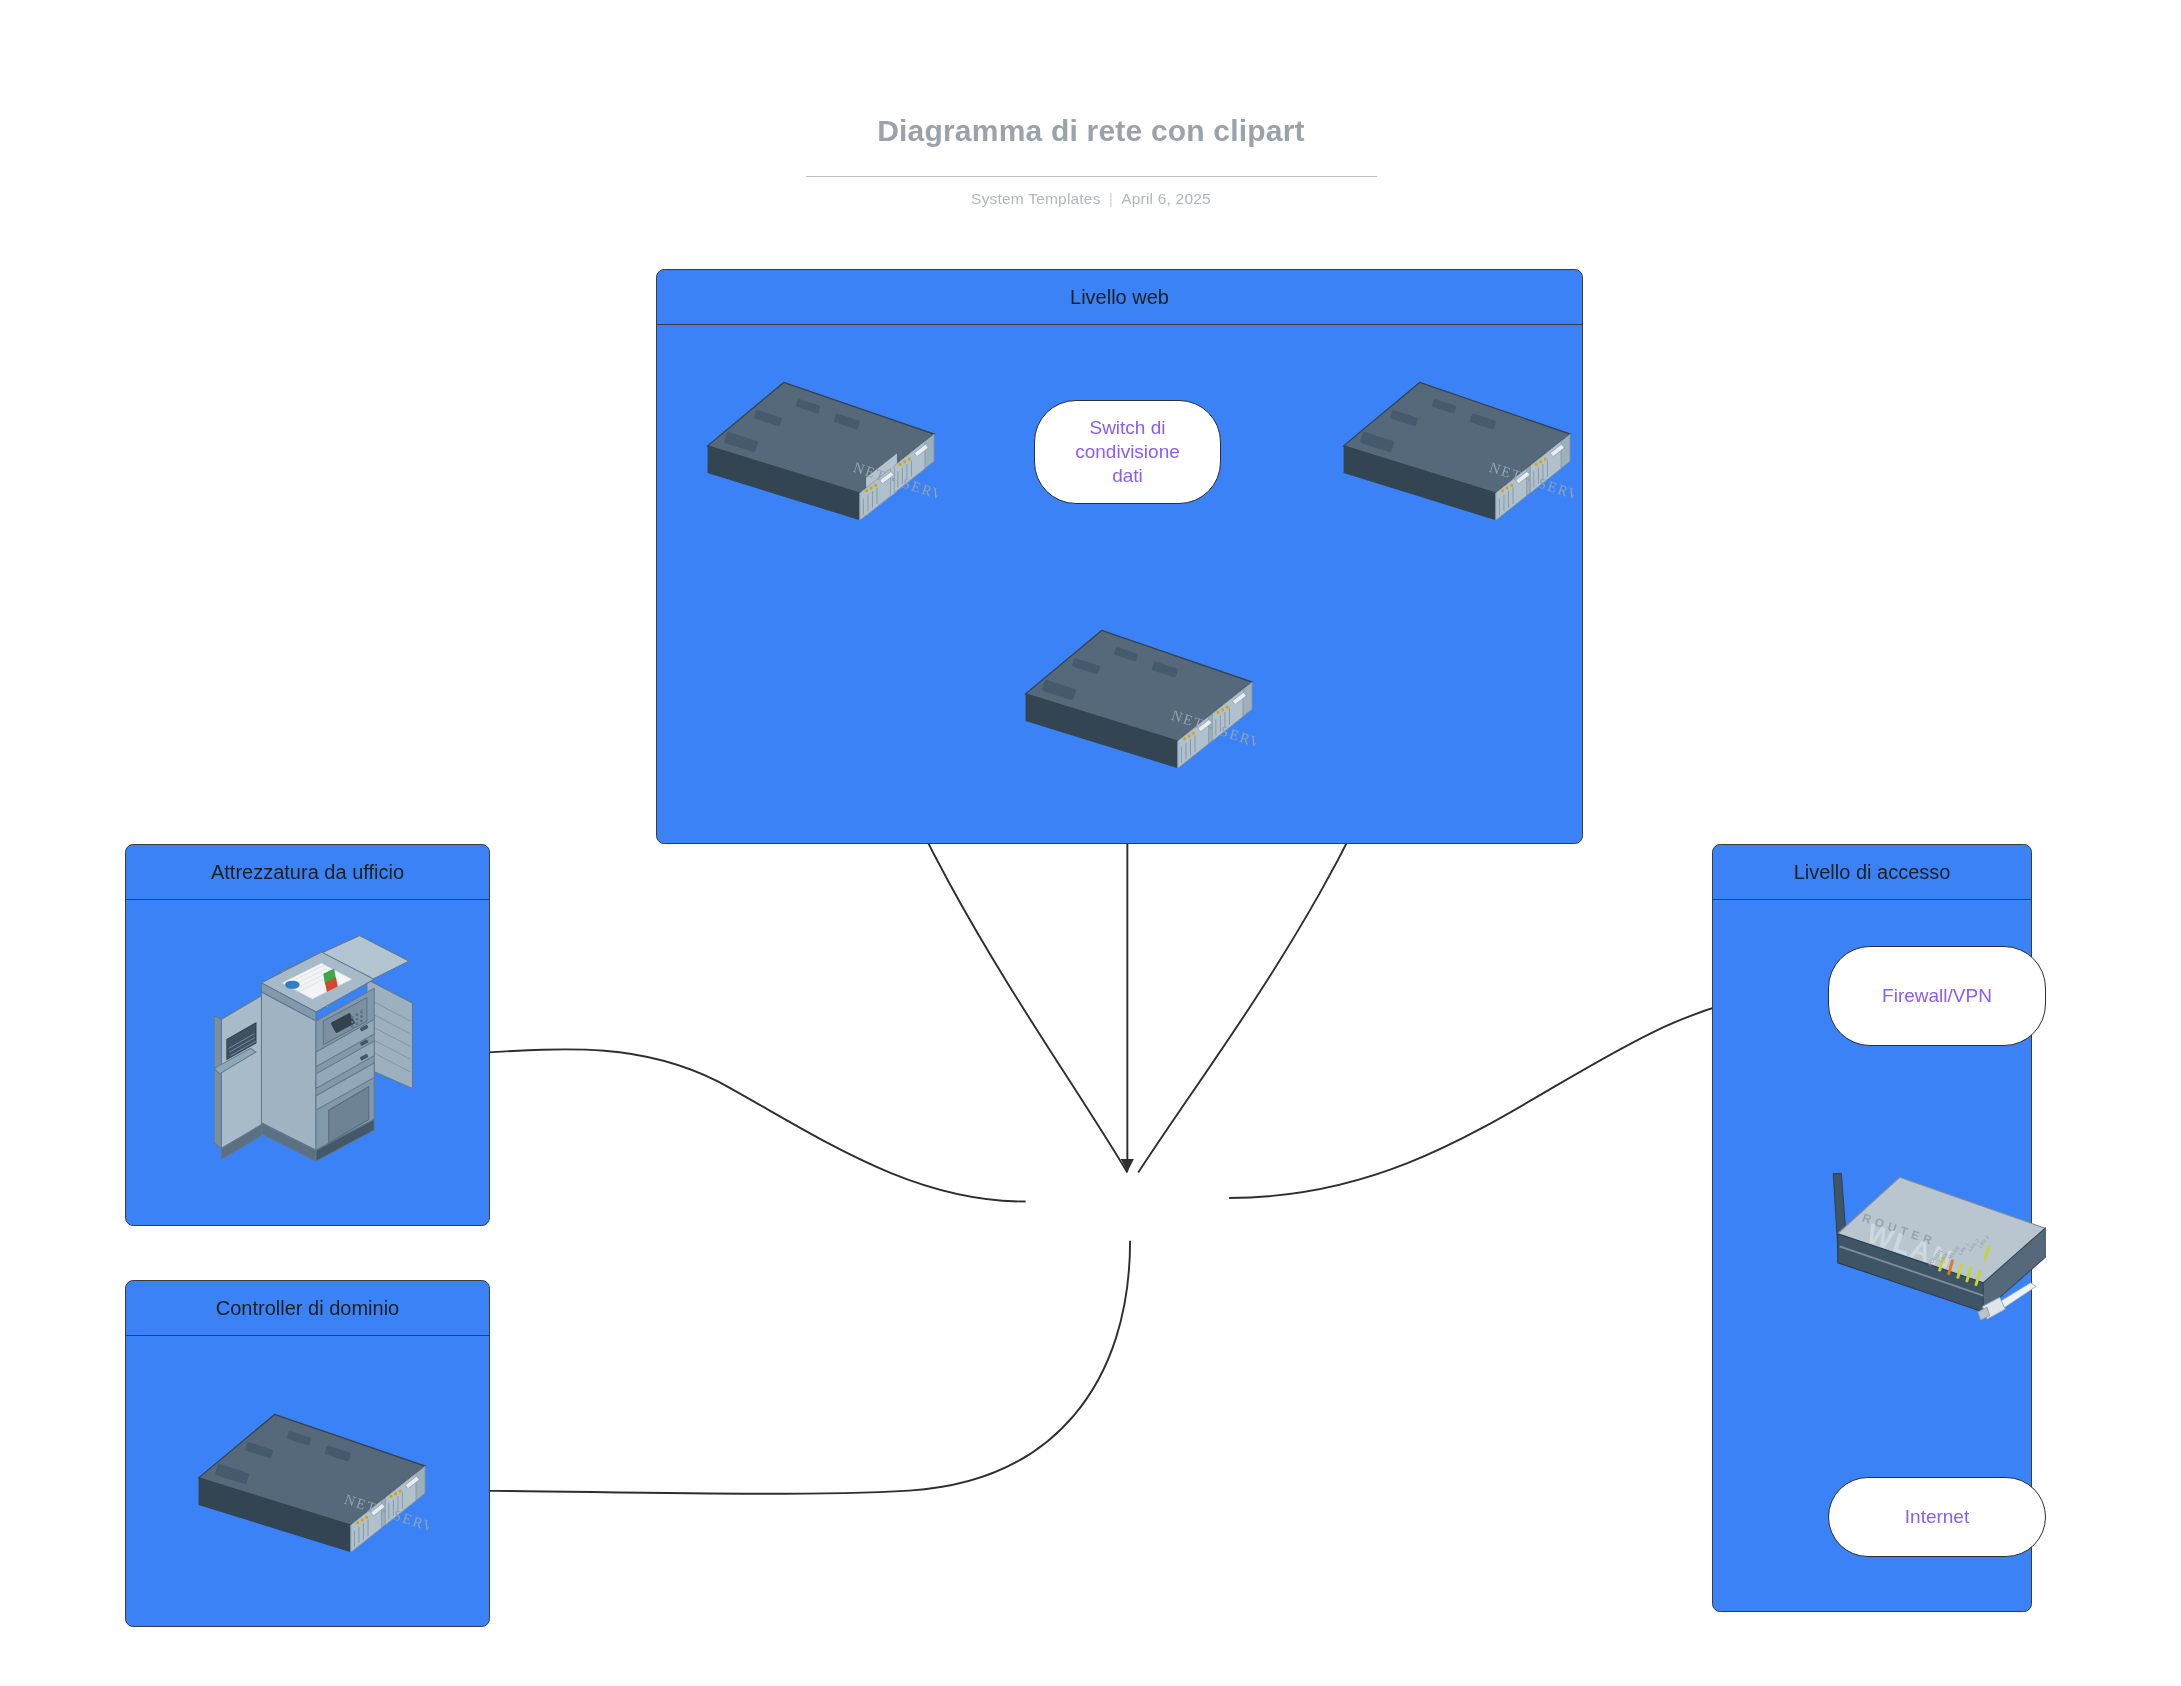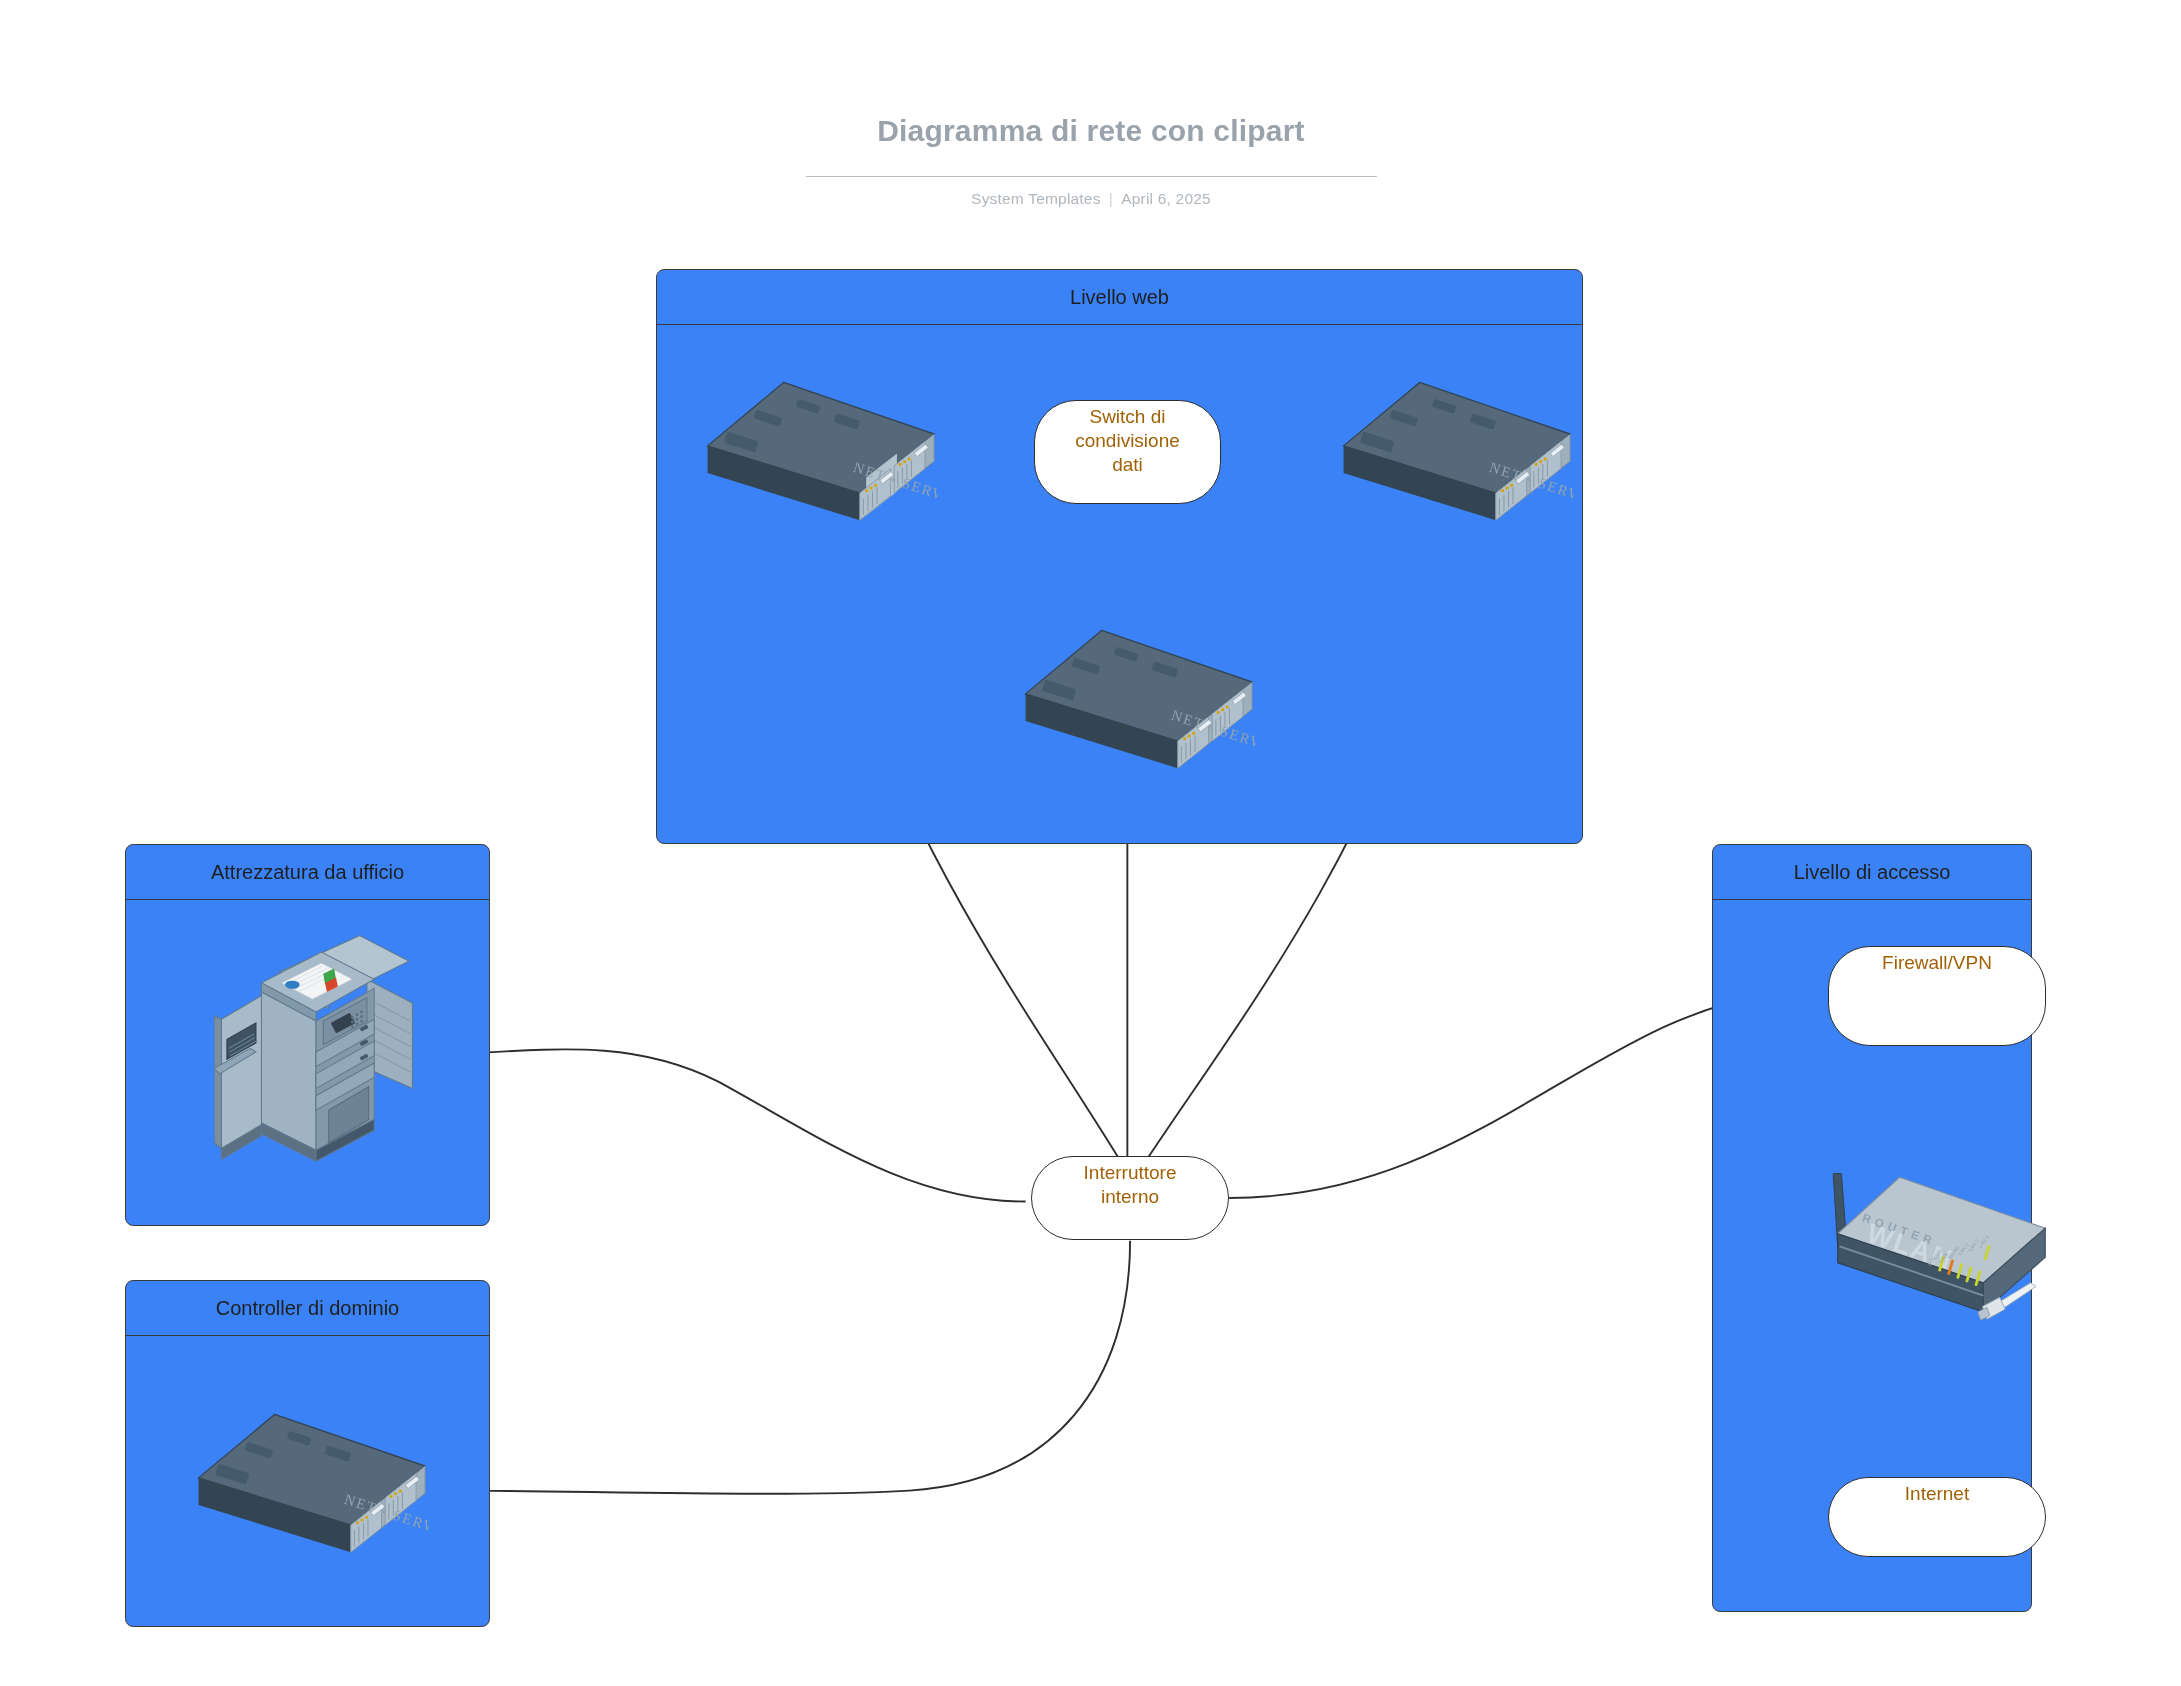"Switch di" .node-pill { align-items: none -> center; color: #a16207 -> #8b5cf6 }
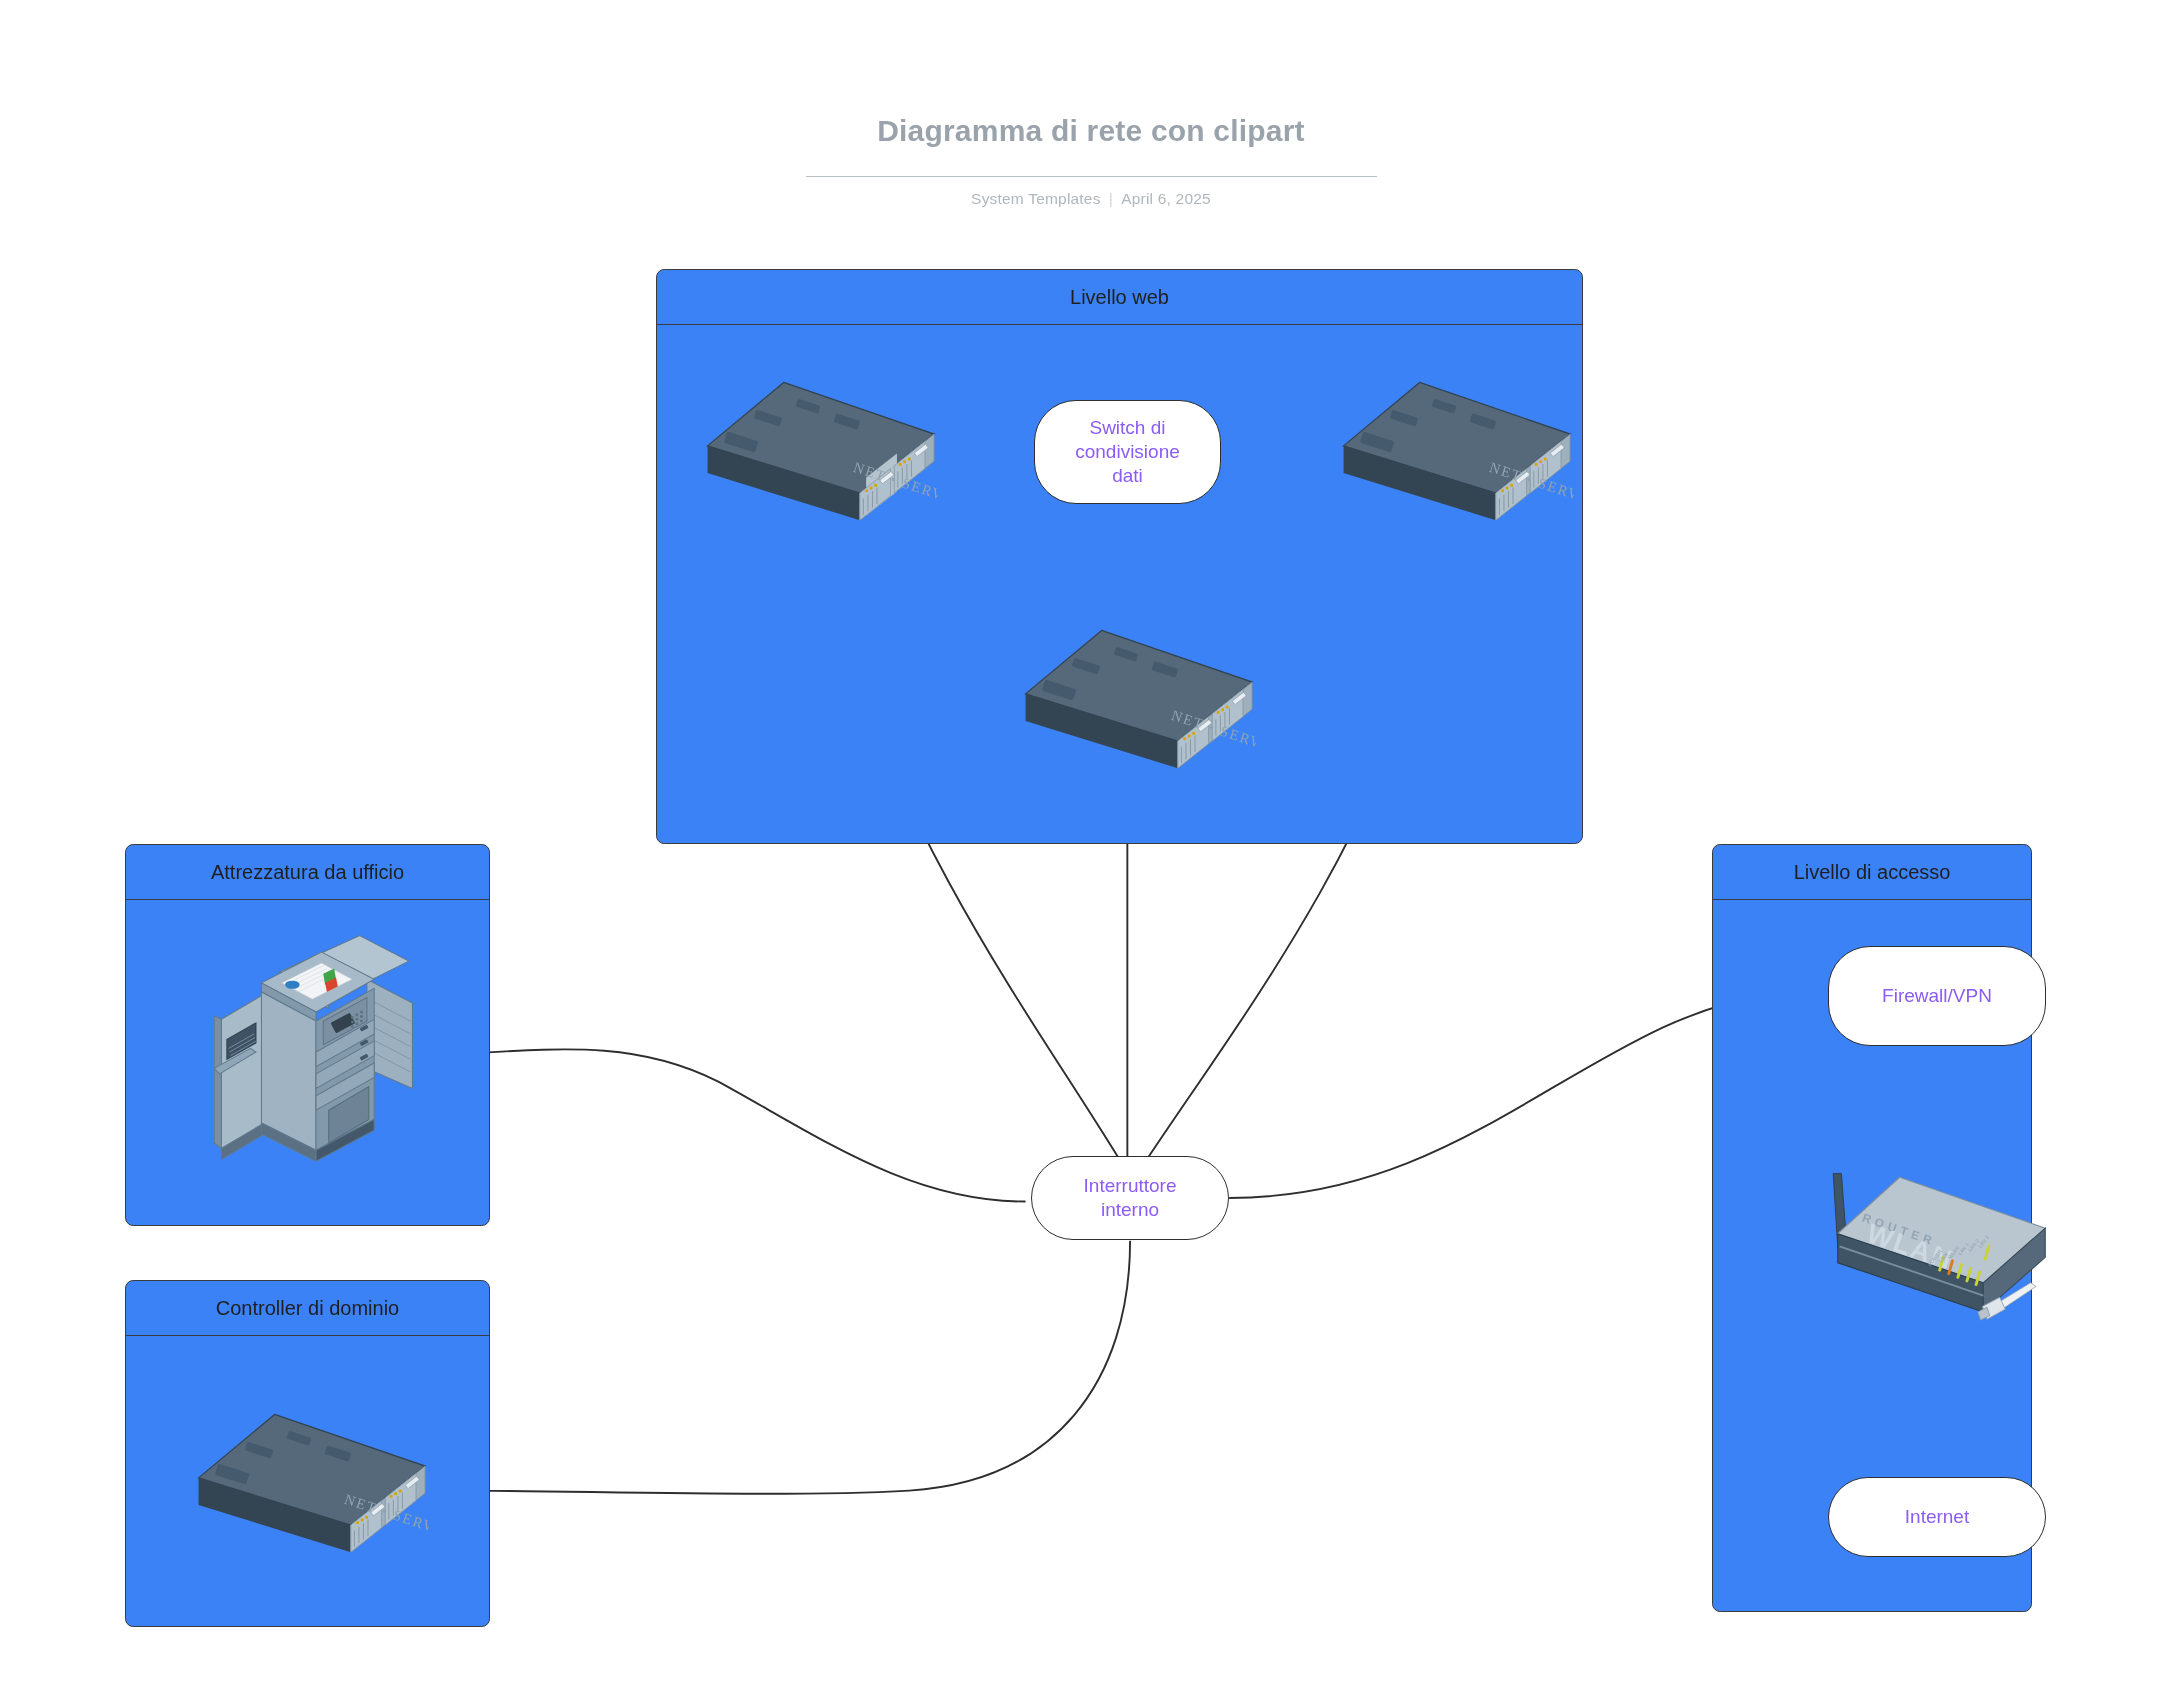"Interruttore" div.node-pill { html: <div> <span>Interruttore interno</span> </div> -> none }
